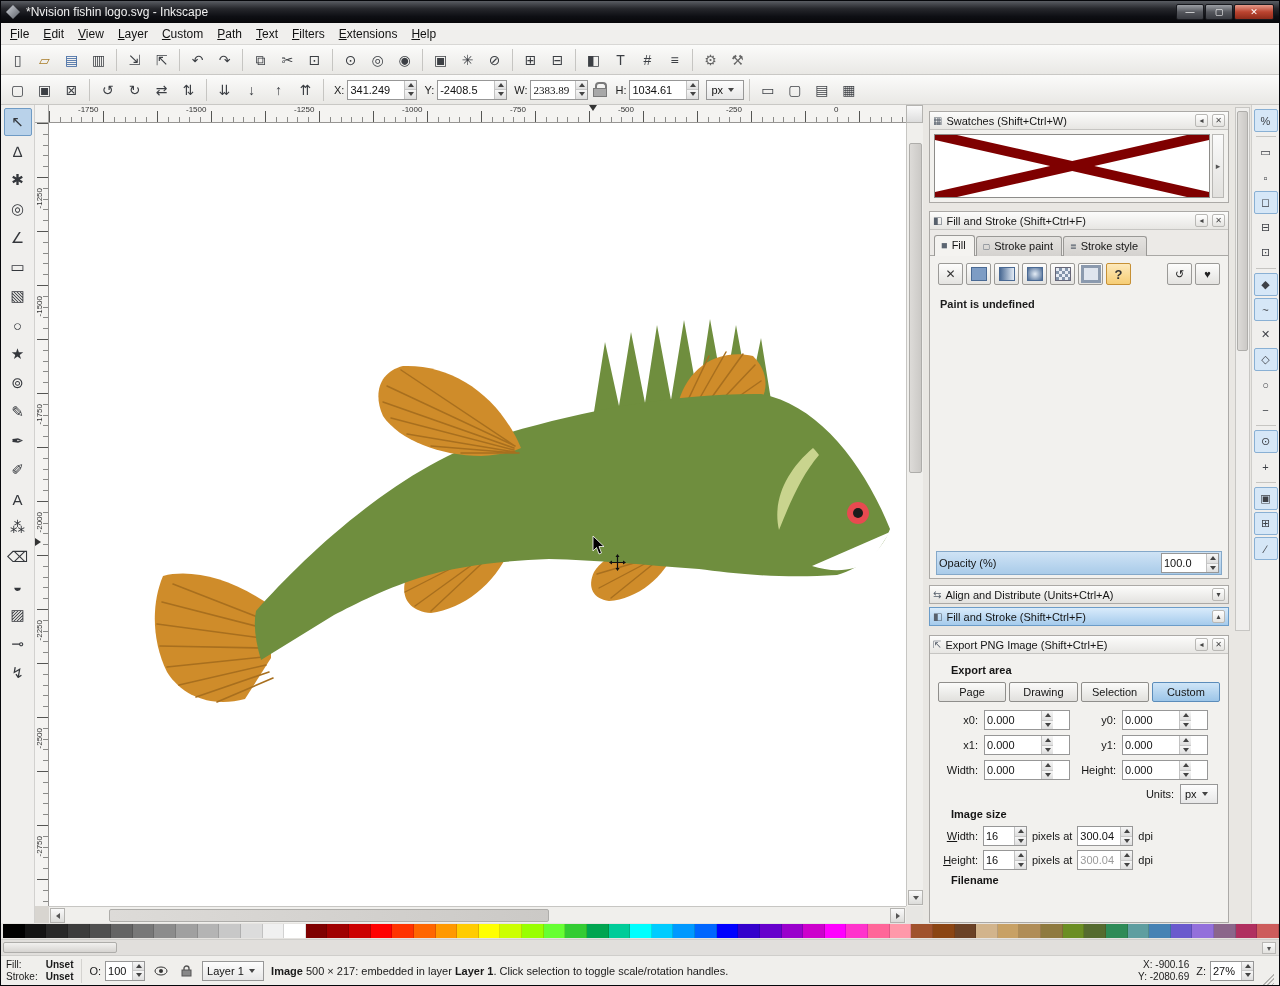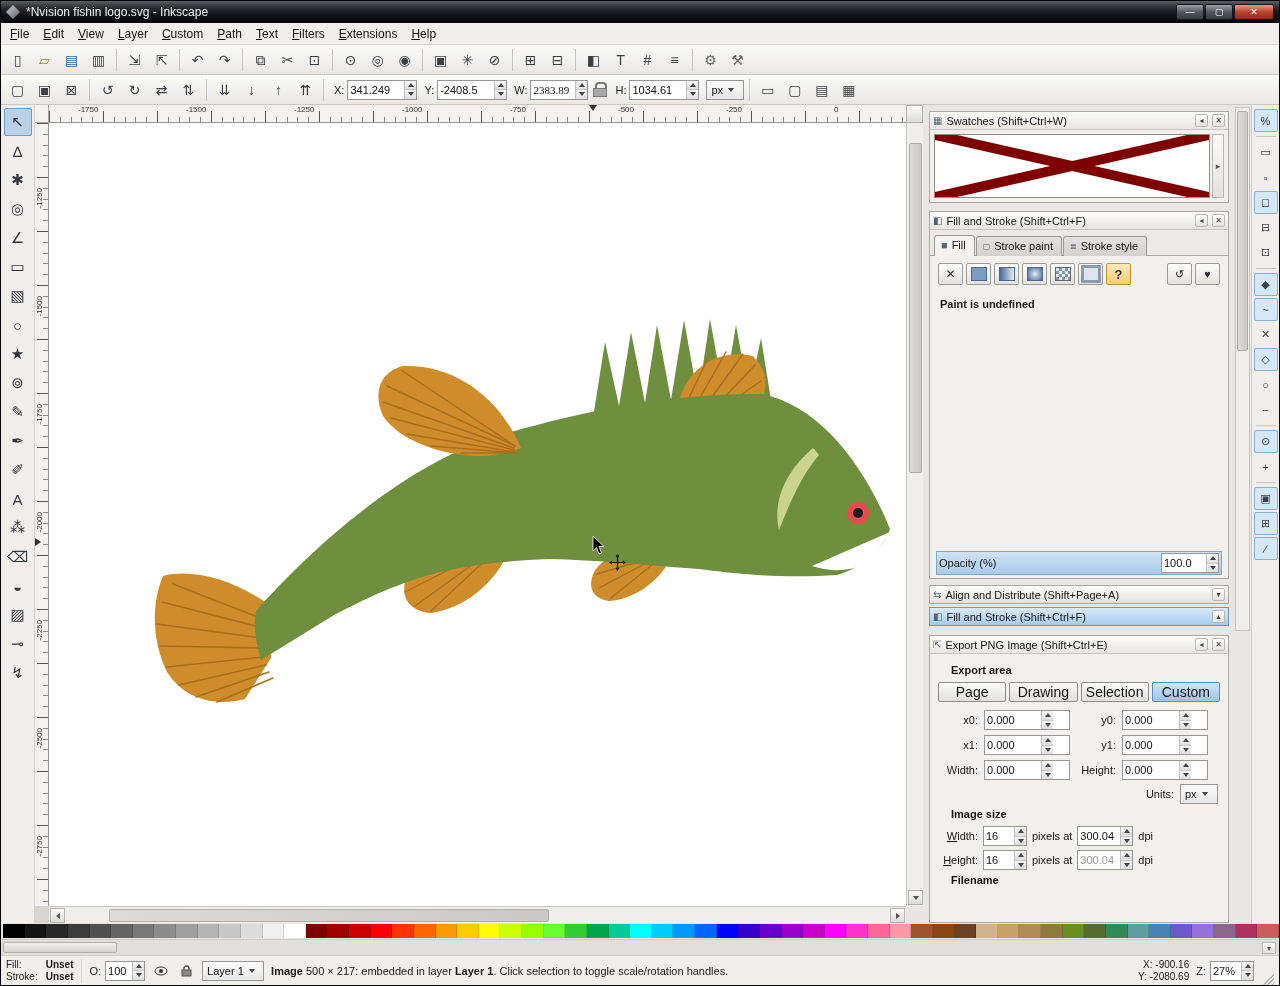"Align and Distribute (Shift+Page+A)" span.ptitle { text: Shift+Page+A -> Units+Ctrl+A }
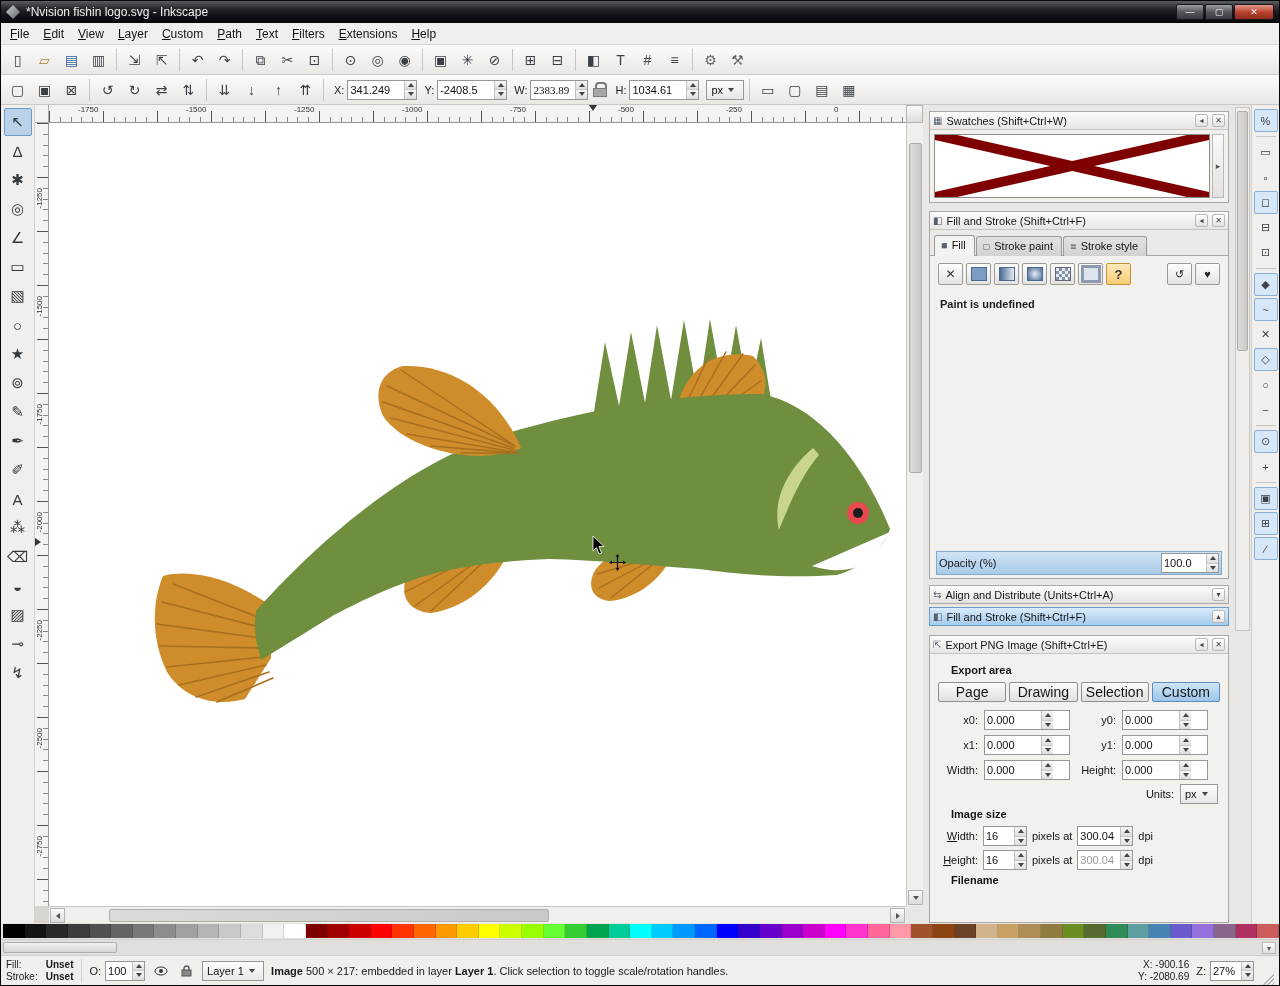"Page" .xbtn { font-size: 14px -> 11px }
